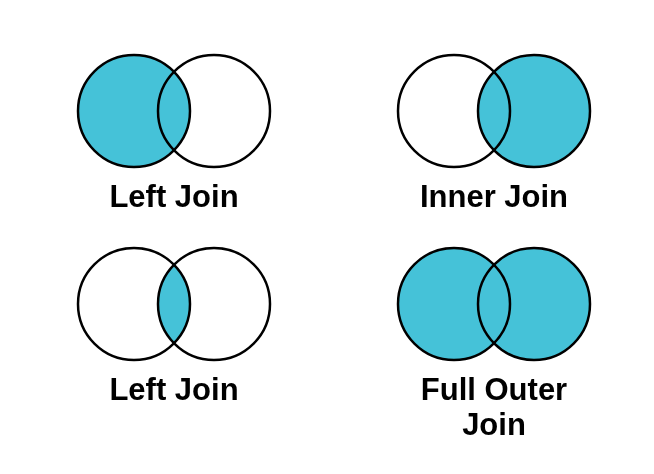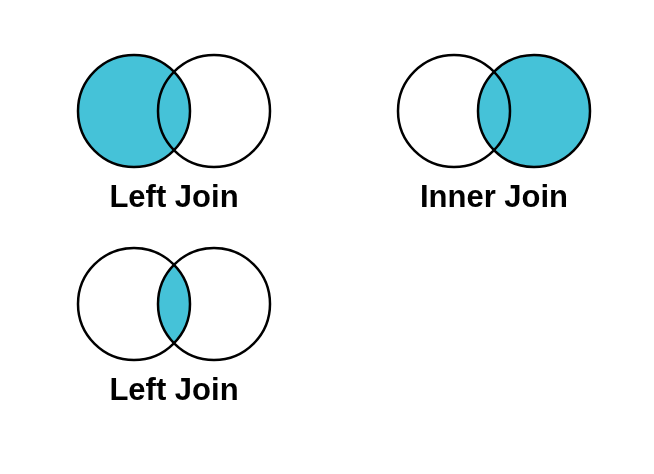"Full Outer Join" figure.cell { html: none -> <figure> <svg> <circle></circle> <circle></circle> <path></path> <circle></circle> <circle></circle> </svg> <figcaption>Full Outer Join</figcaption> </figure> }
